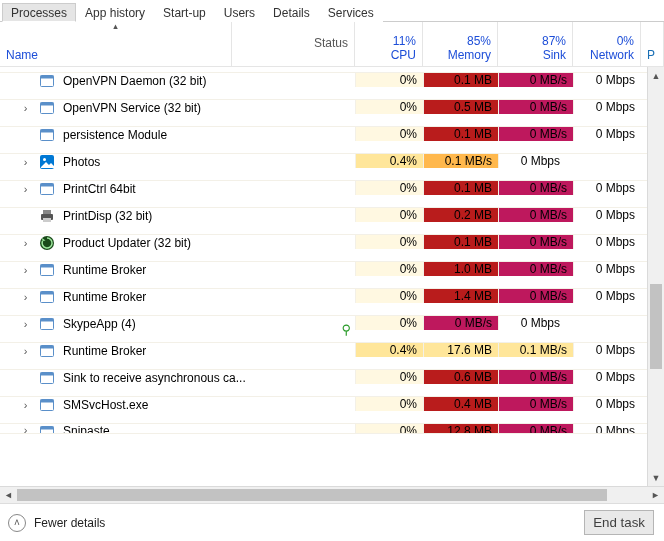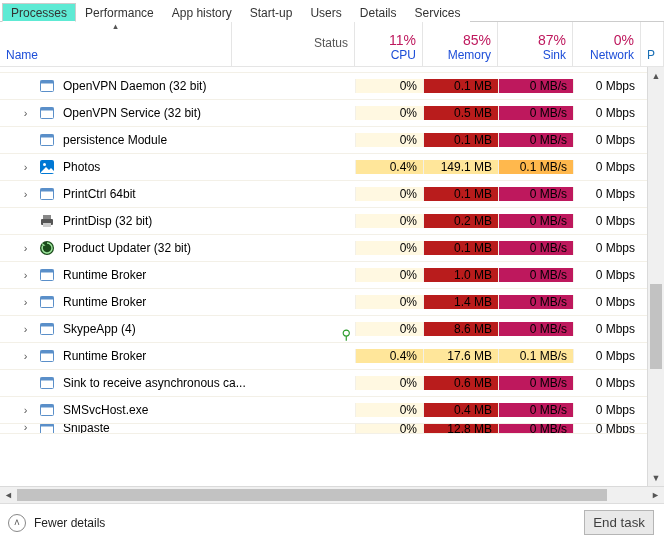"Processes" .tab.active { background: #5eead4 -> #e5e5e5 }
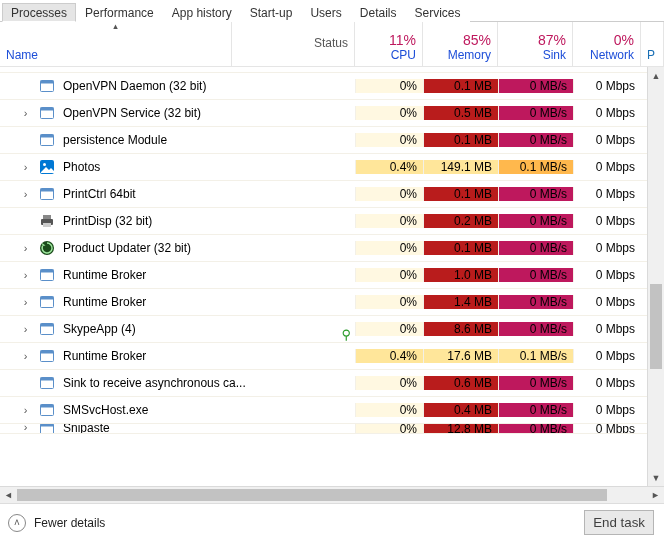"Performance" div.tab { html: <div>Performance</div> -> none }
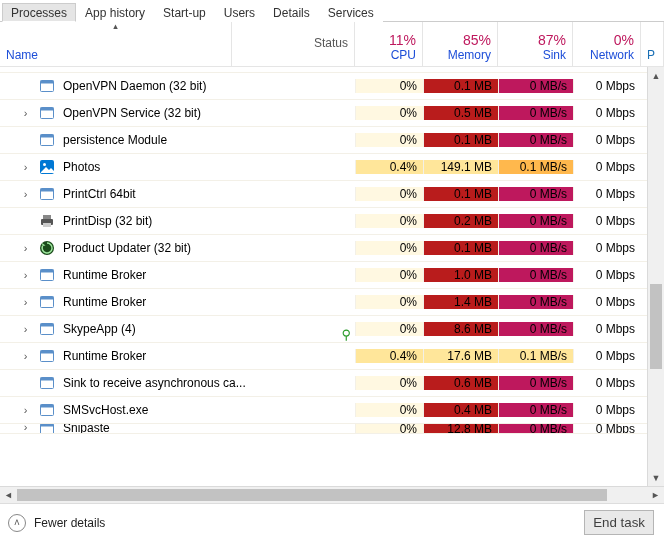"11%" .hcell .big { color: #be185d -> #1d4ed8; font-size: 14px -> 12px }
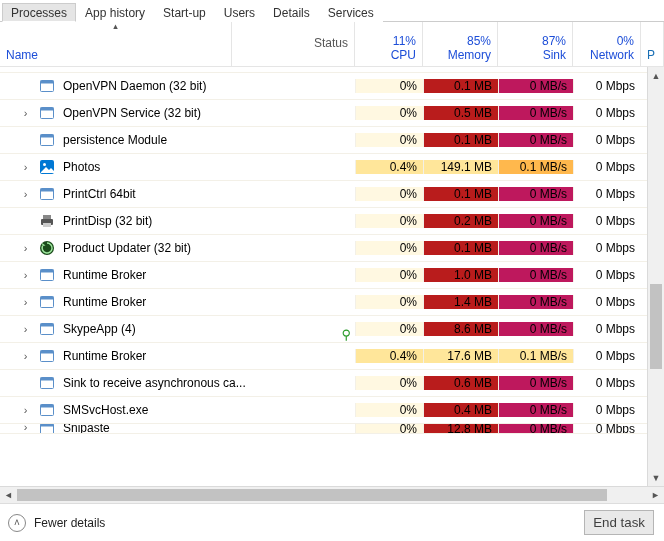"OpenVPN Daemon (32 bit)" .row { align-items: center -> flex-start }
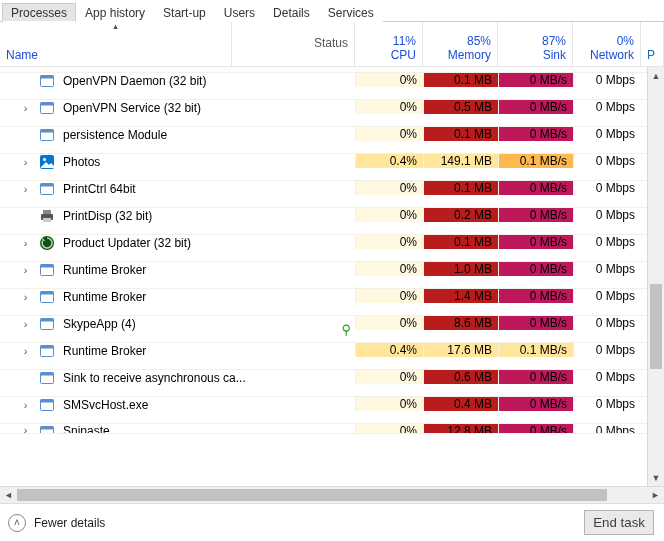"149.1 MB" div.cell { html: <div>149.1 MB</div> -> none }
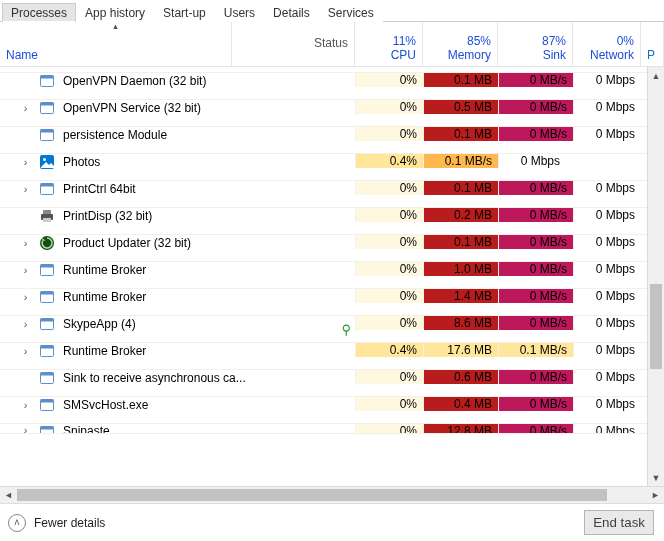"8.6 MB" div.cell { html: <div>8.6 MB</div> -> none }
